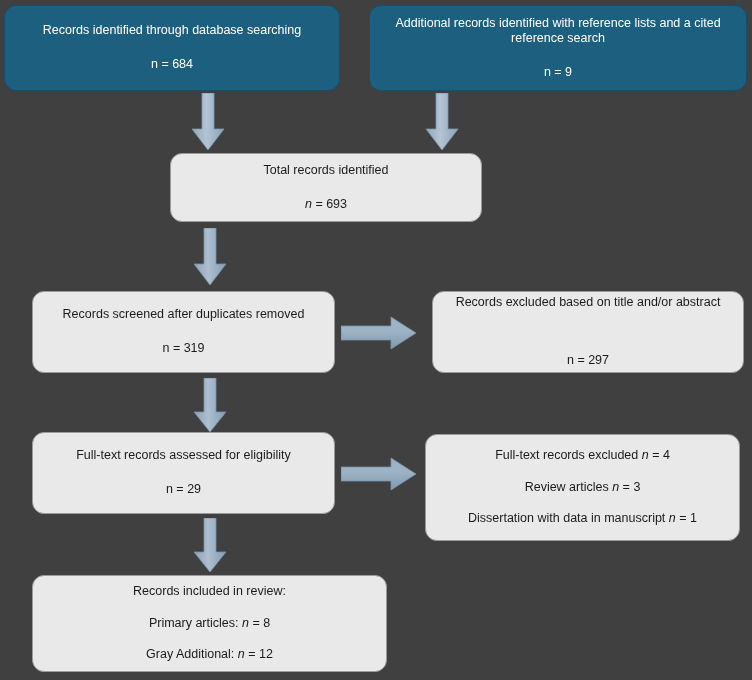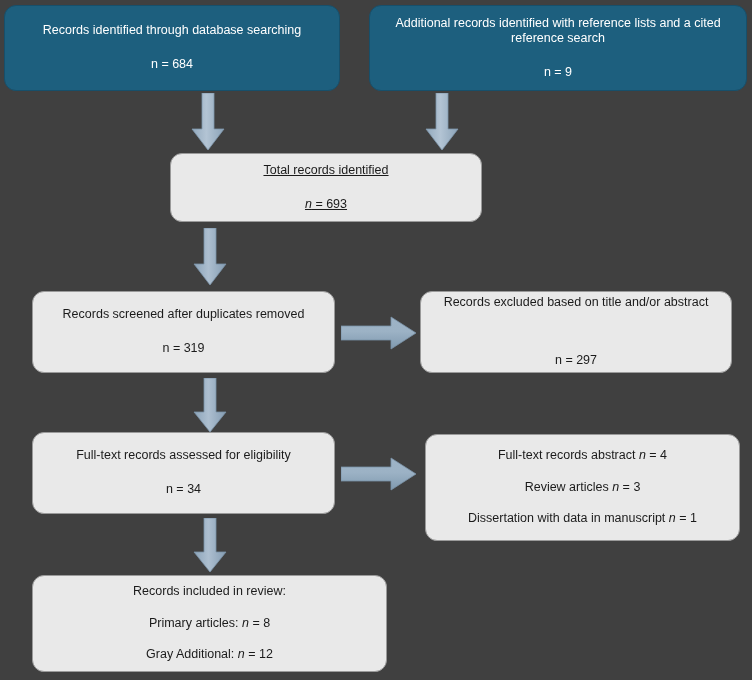"Total records identified" #box-total { text-decoration: underline -> none }
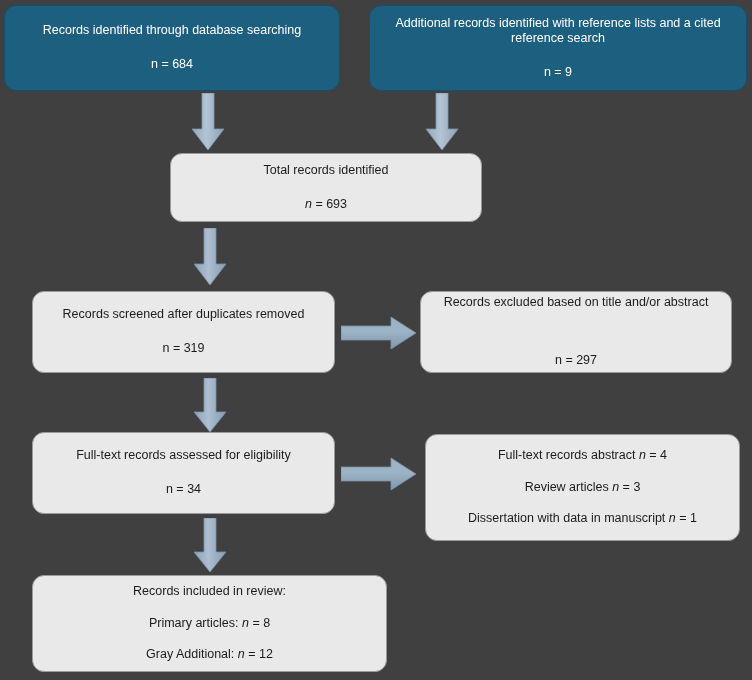"Records excluded based on title" #box-excluded-ta { left: 420px -> 432px }
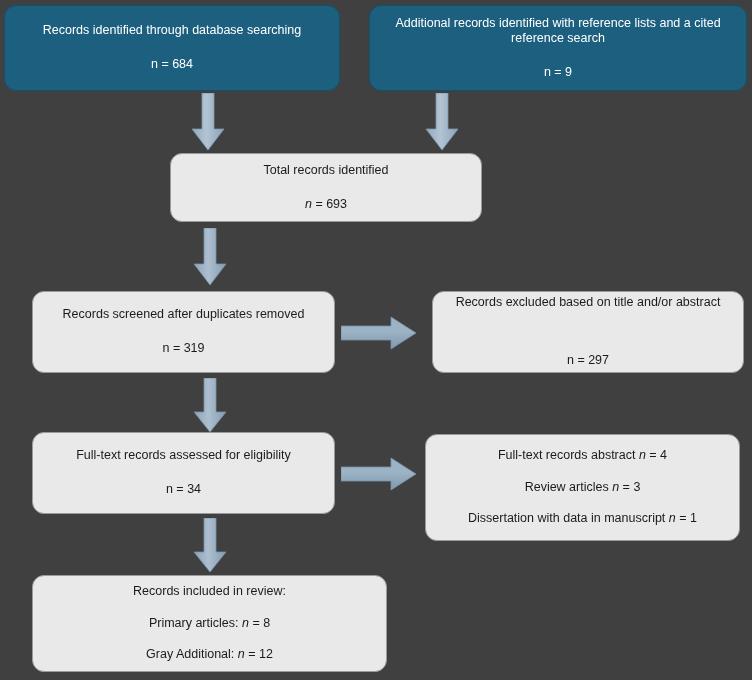"Full-text records abstract" span { text: abstract -> excluded }
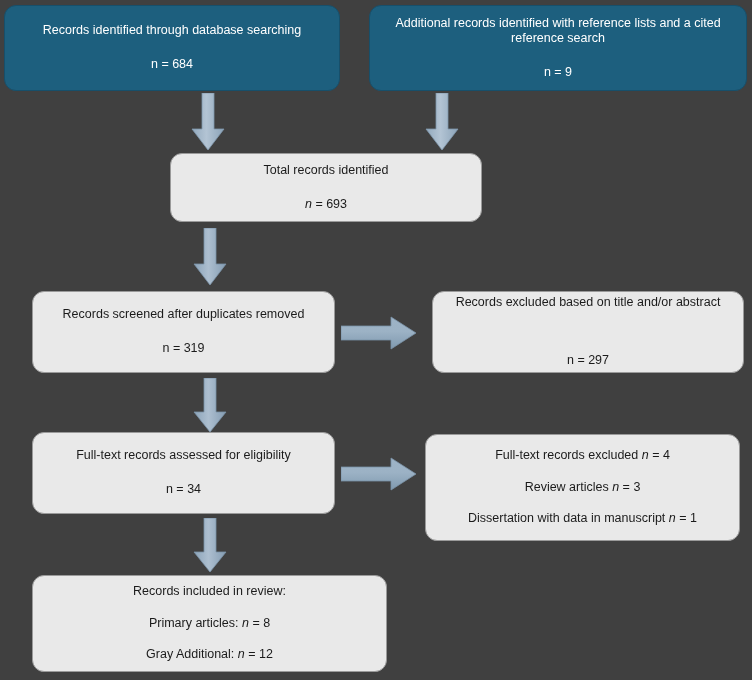"n = 34" span.line { text: 34 -> 29 }
